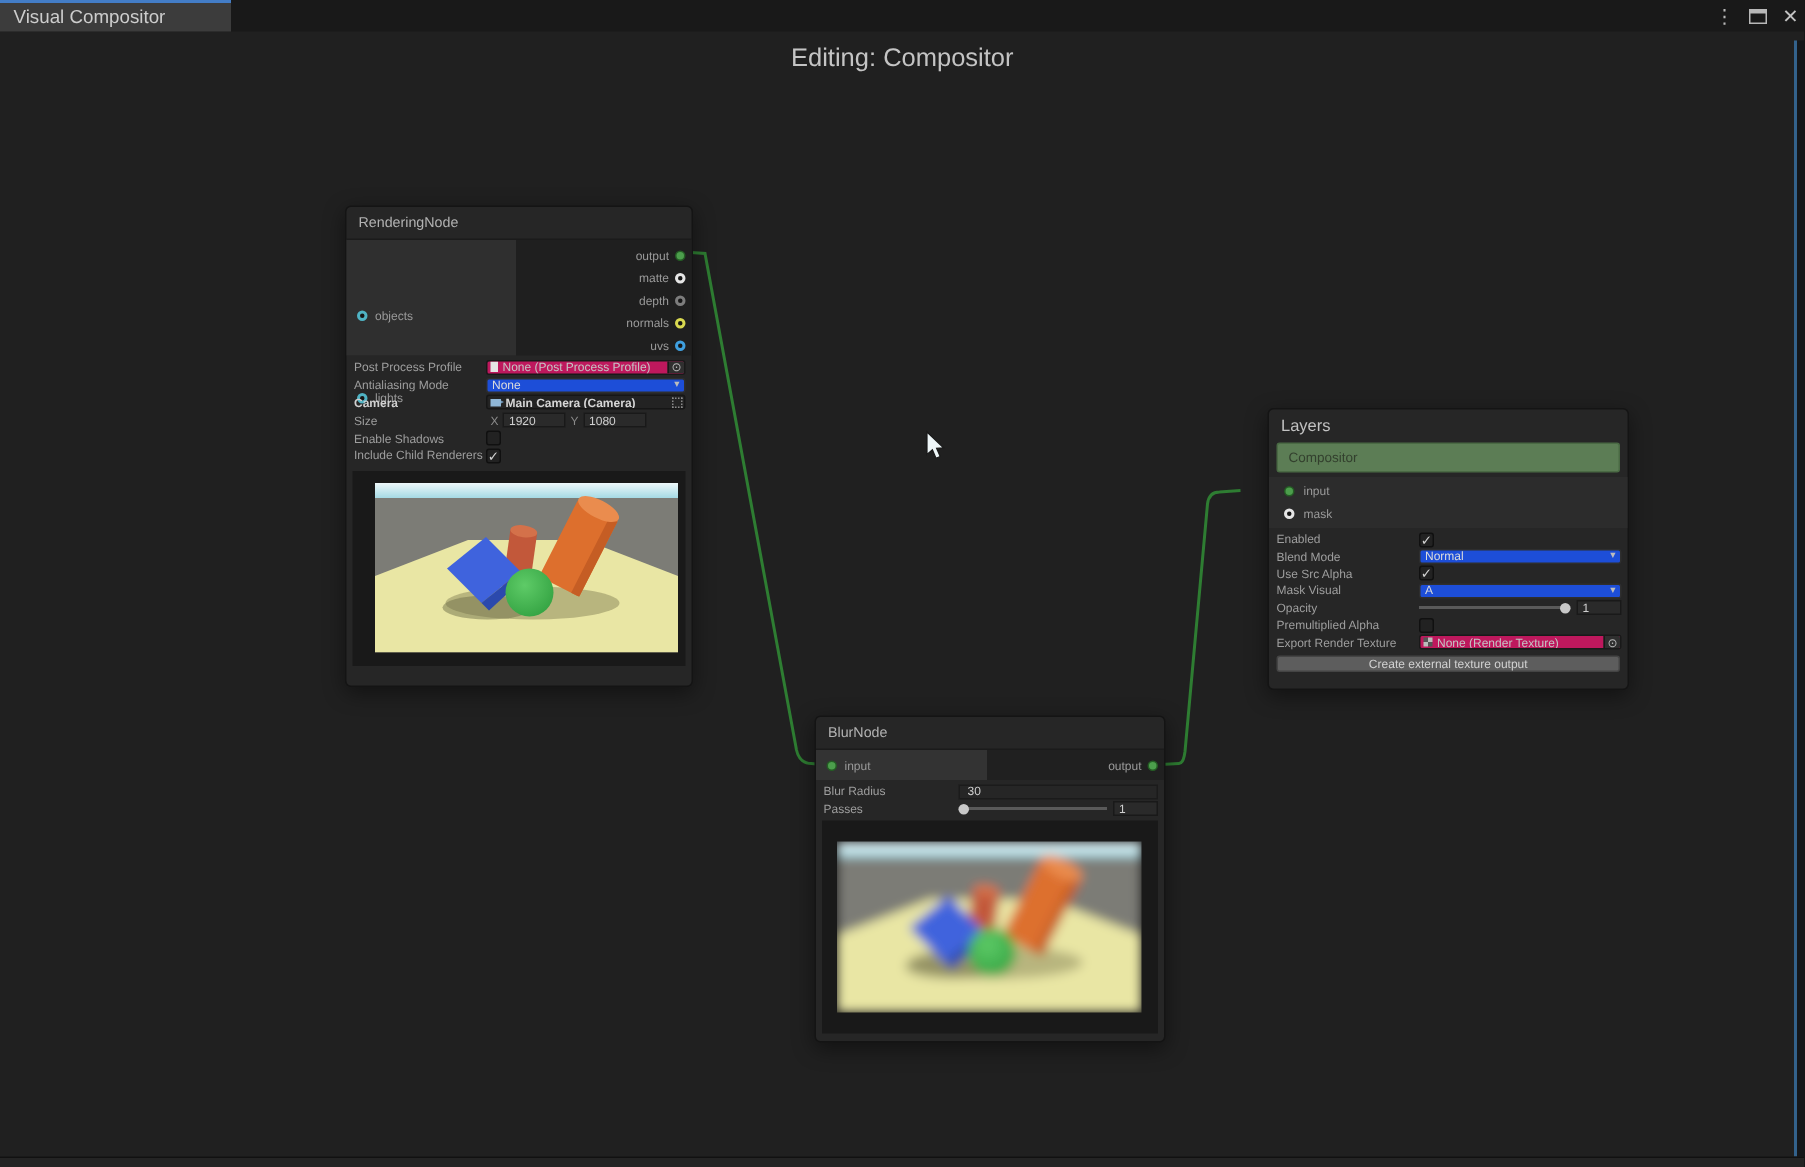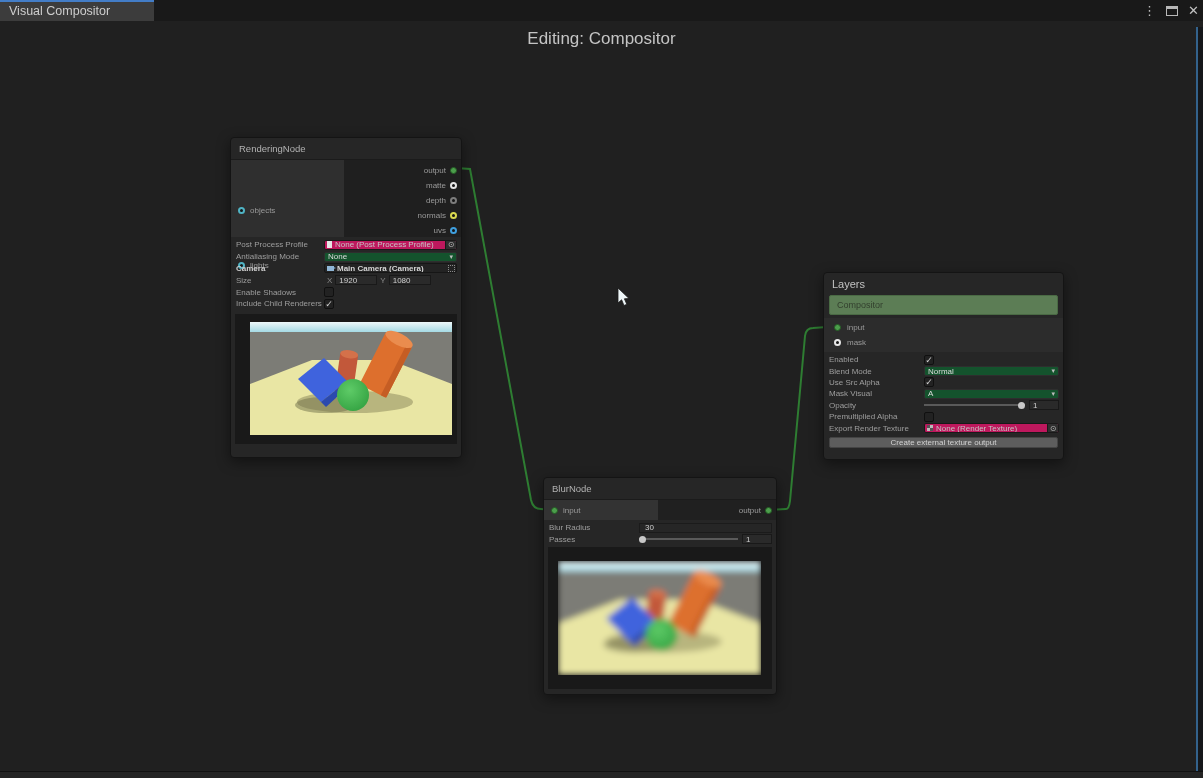"None" .dropdown { align-items: center -> flex-end; background: #14532d -> #1d4ed8 }
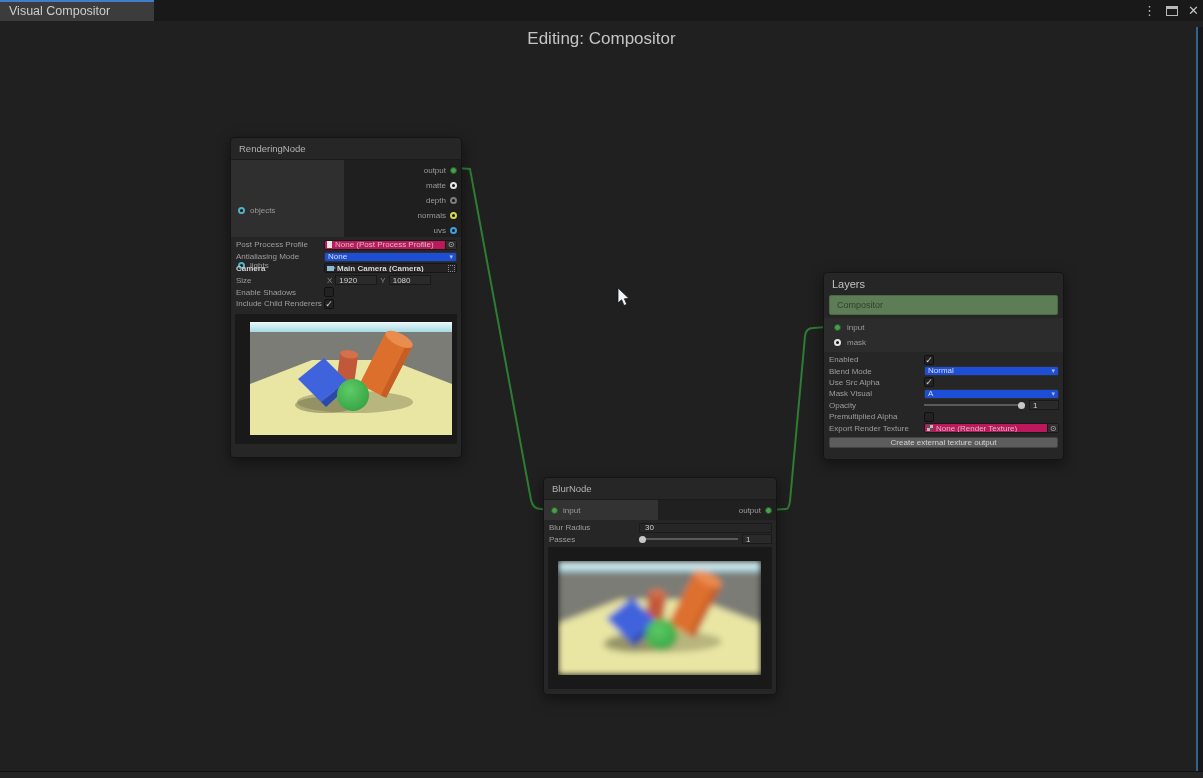"Layers" #layers-node { left: 823px -> 845px }
